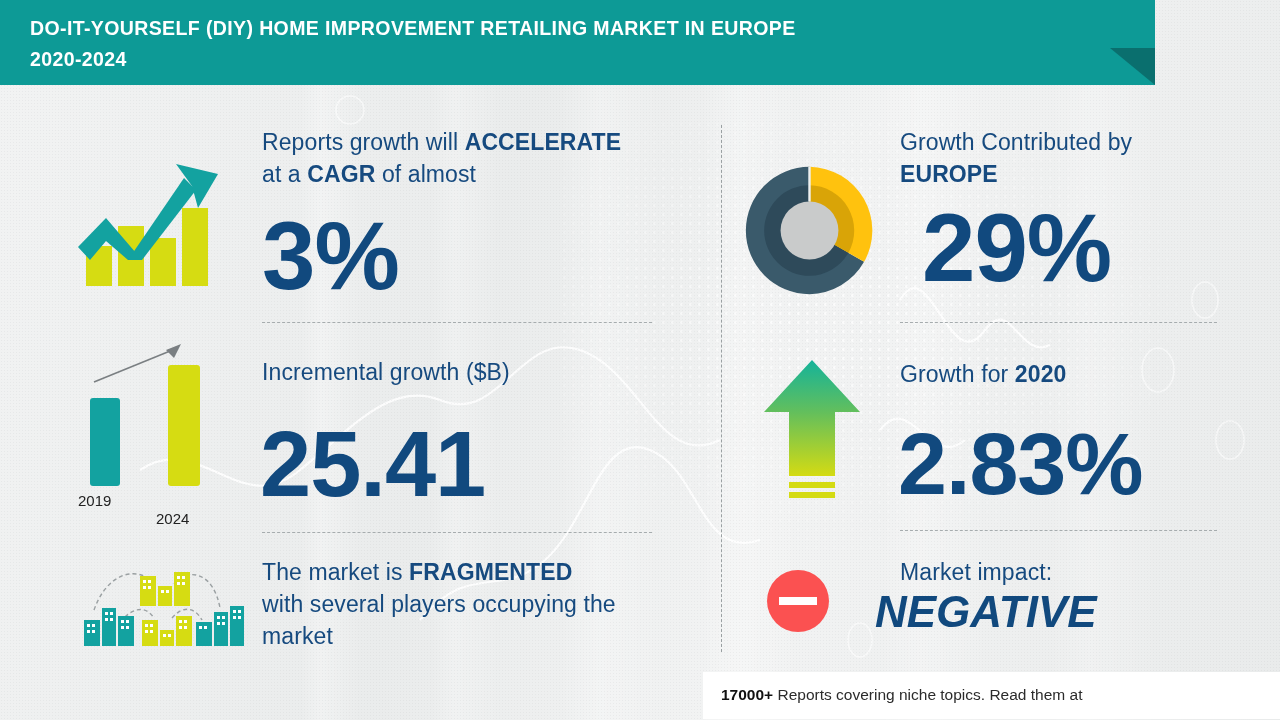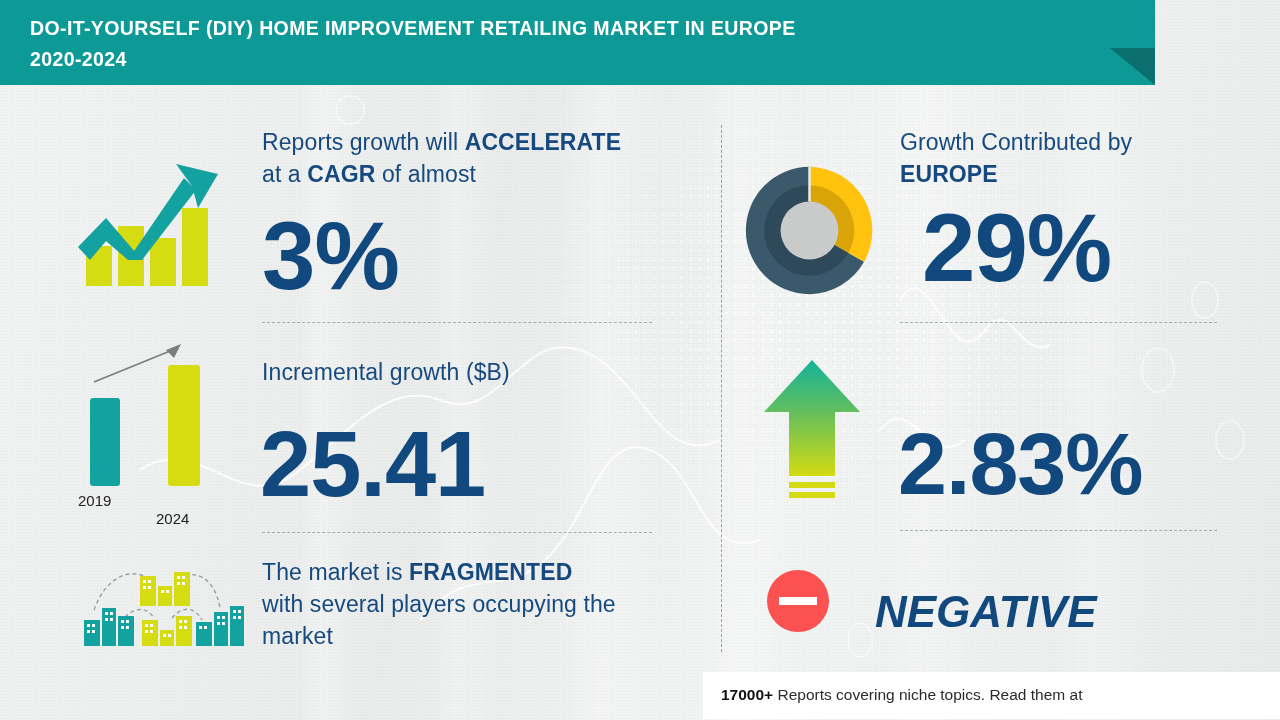"Growth for 2020" div.lead { html: none -> <div> <span>Growth for </span><b>2020</b> </div> }
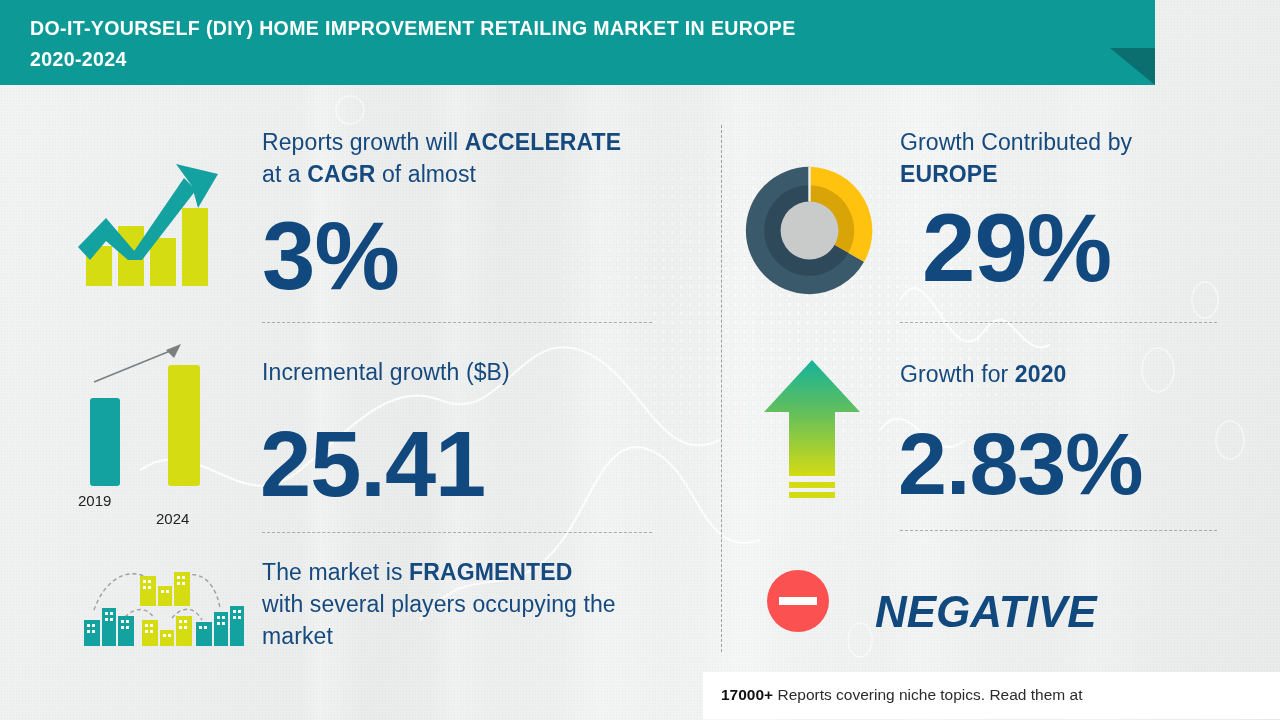"Market impact:" div.lead { html: none -> <div>Market impact:</div> }
